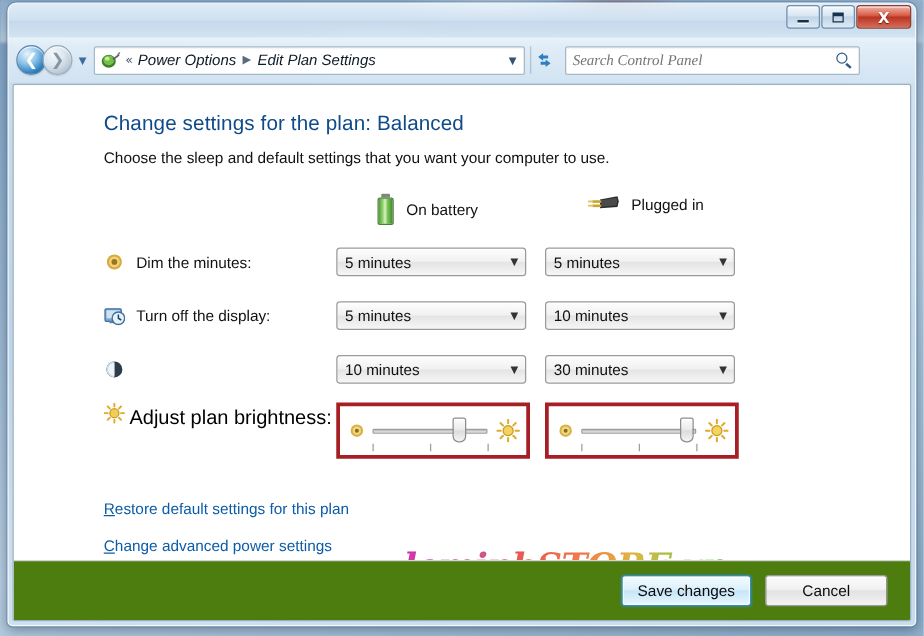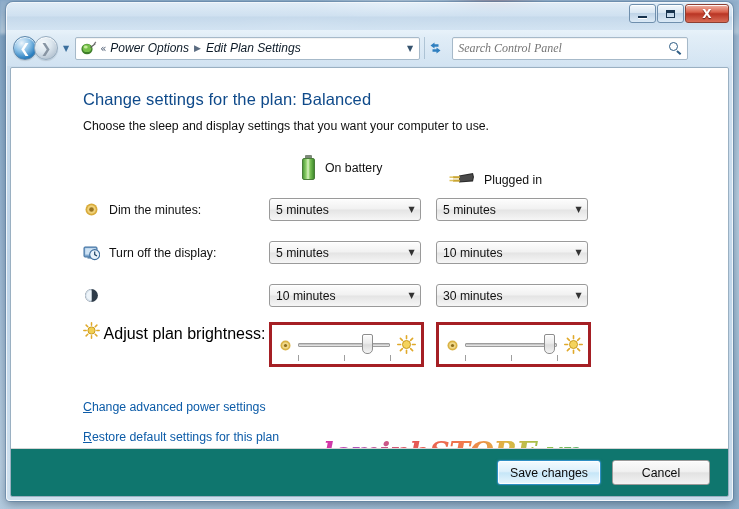"Choose the sleep and display" div.subtitle { text: display -> default }
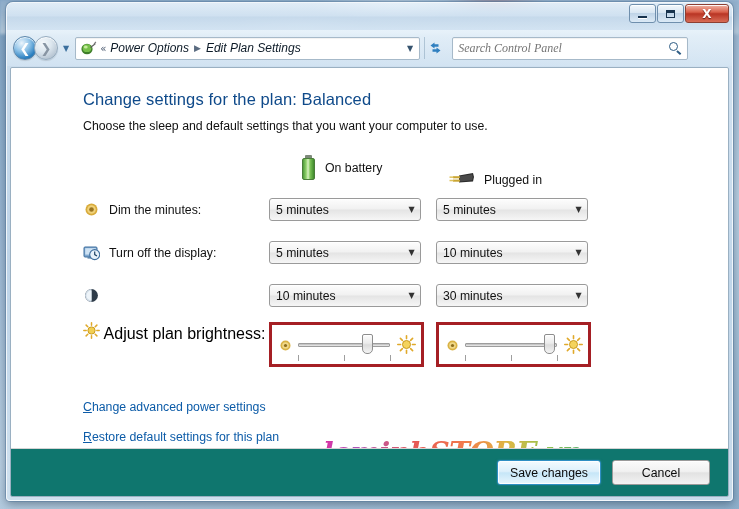"Plugged in" .col-plugged { left: 364px -> 385px; margin-top: 16px -> none }
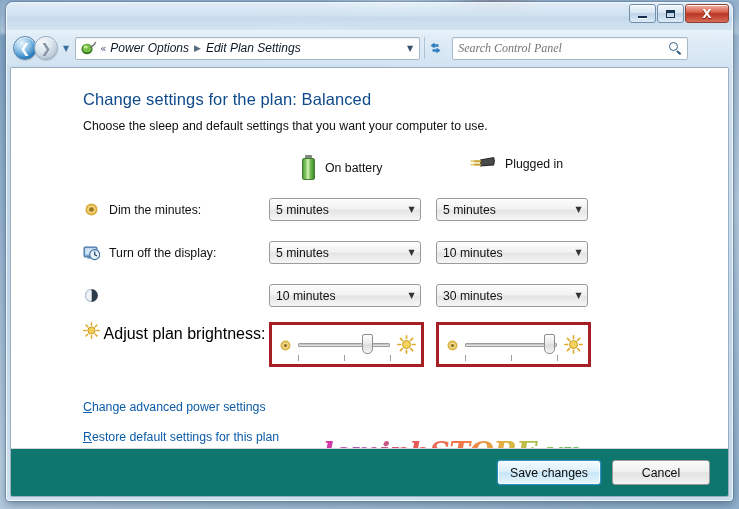"Change advanced power settings" a.wlink { order: before "Restore default settings for this" -> after "Restore default settings for this" }
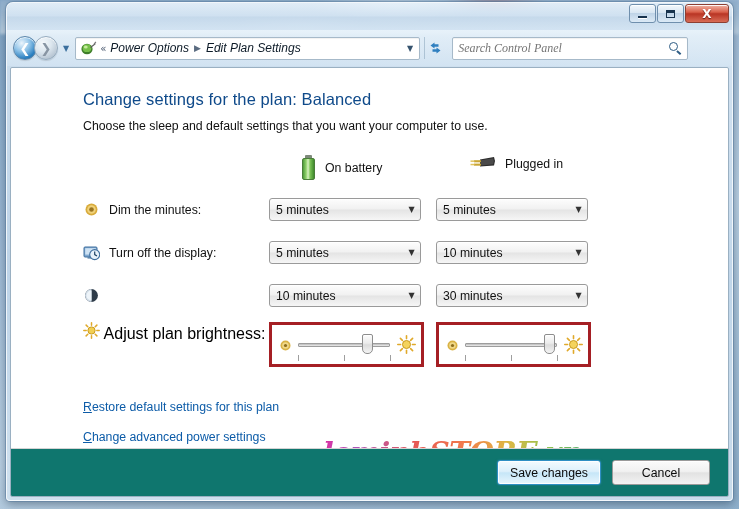"Save changes" .buttonbar { background: #0f766e -> #4d7c0f }
